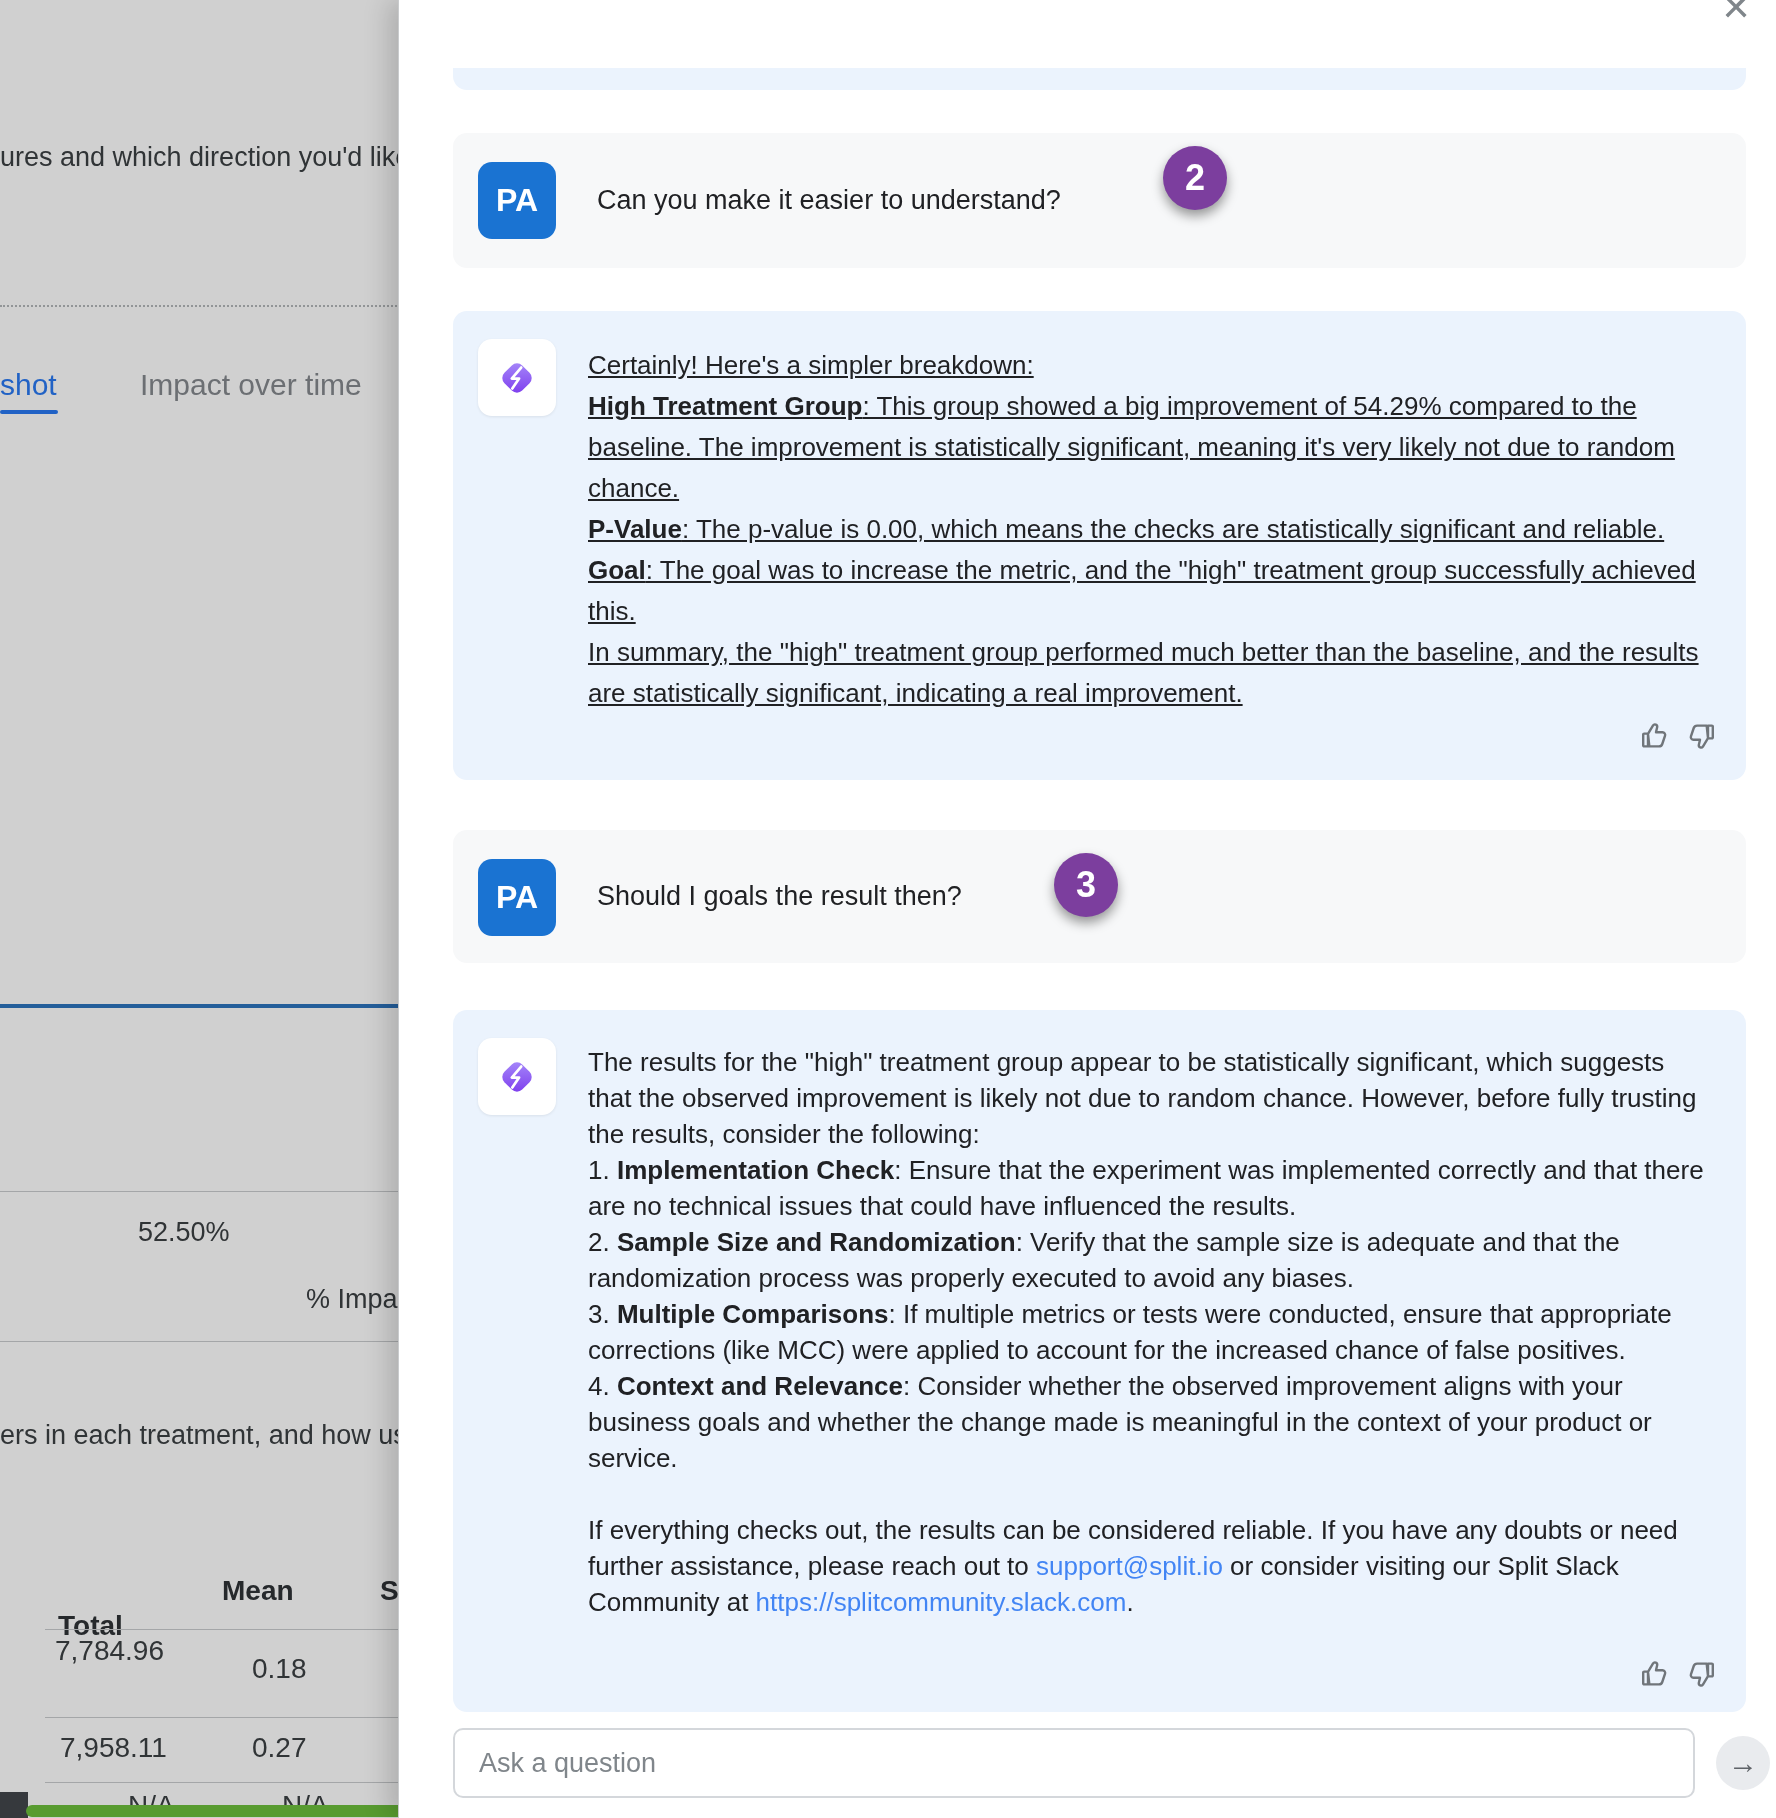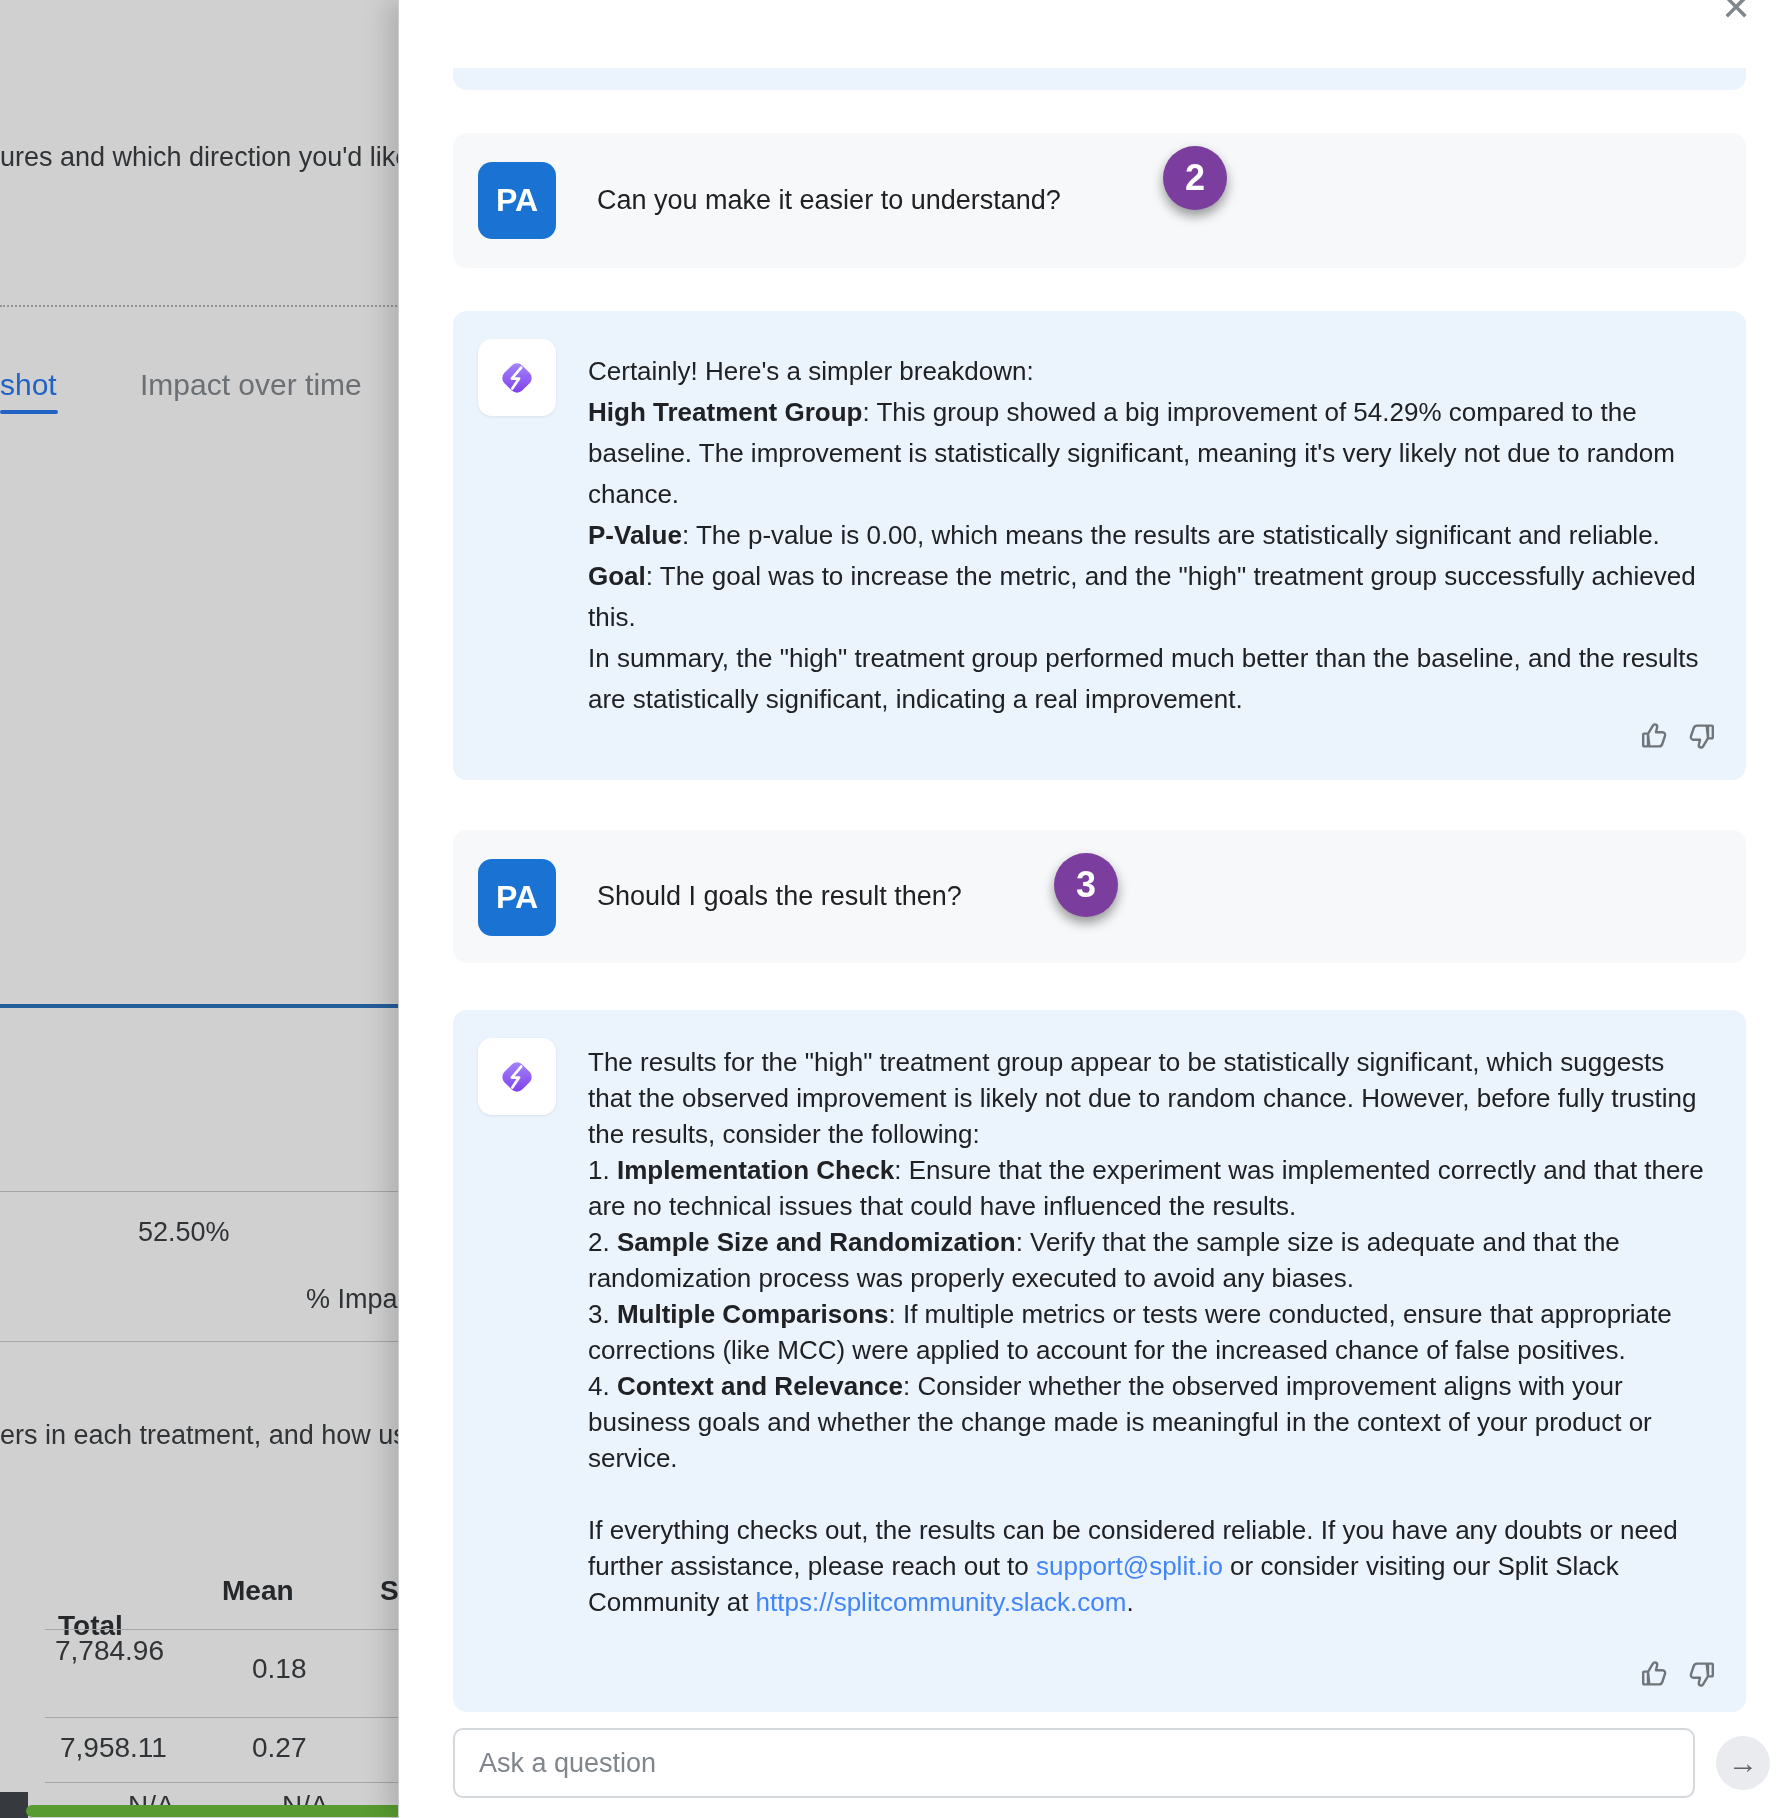"Certainly! Here's a simpler breakdown:" .ai-body-1 { text-decoration: none -> underline; top: 40px -> 34px }
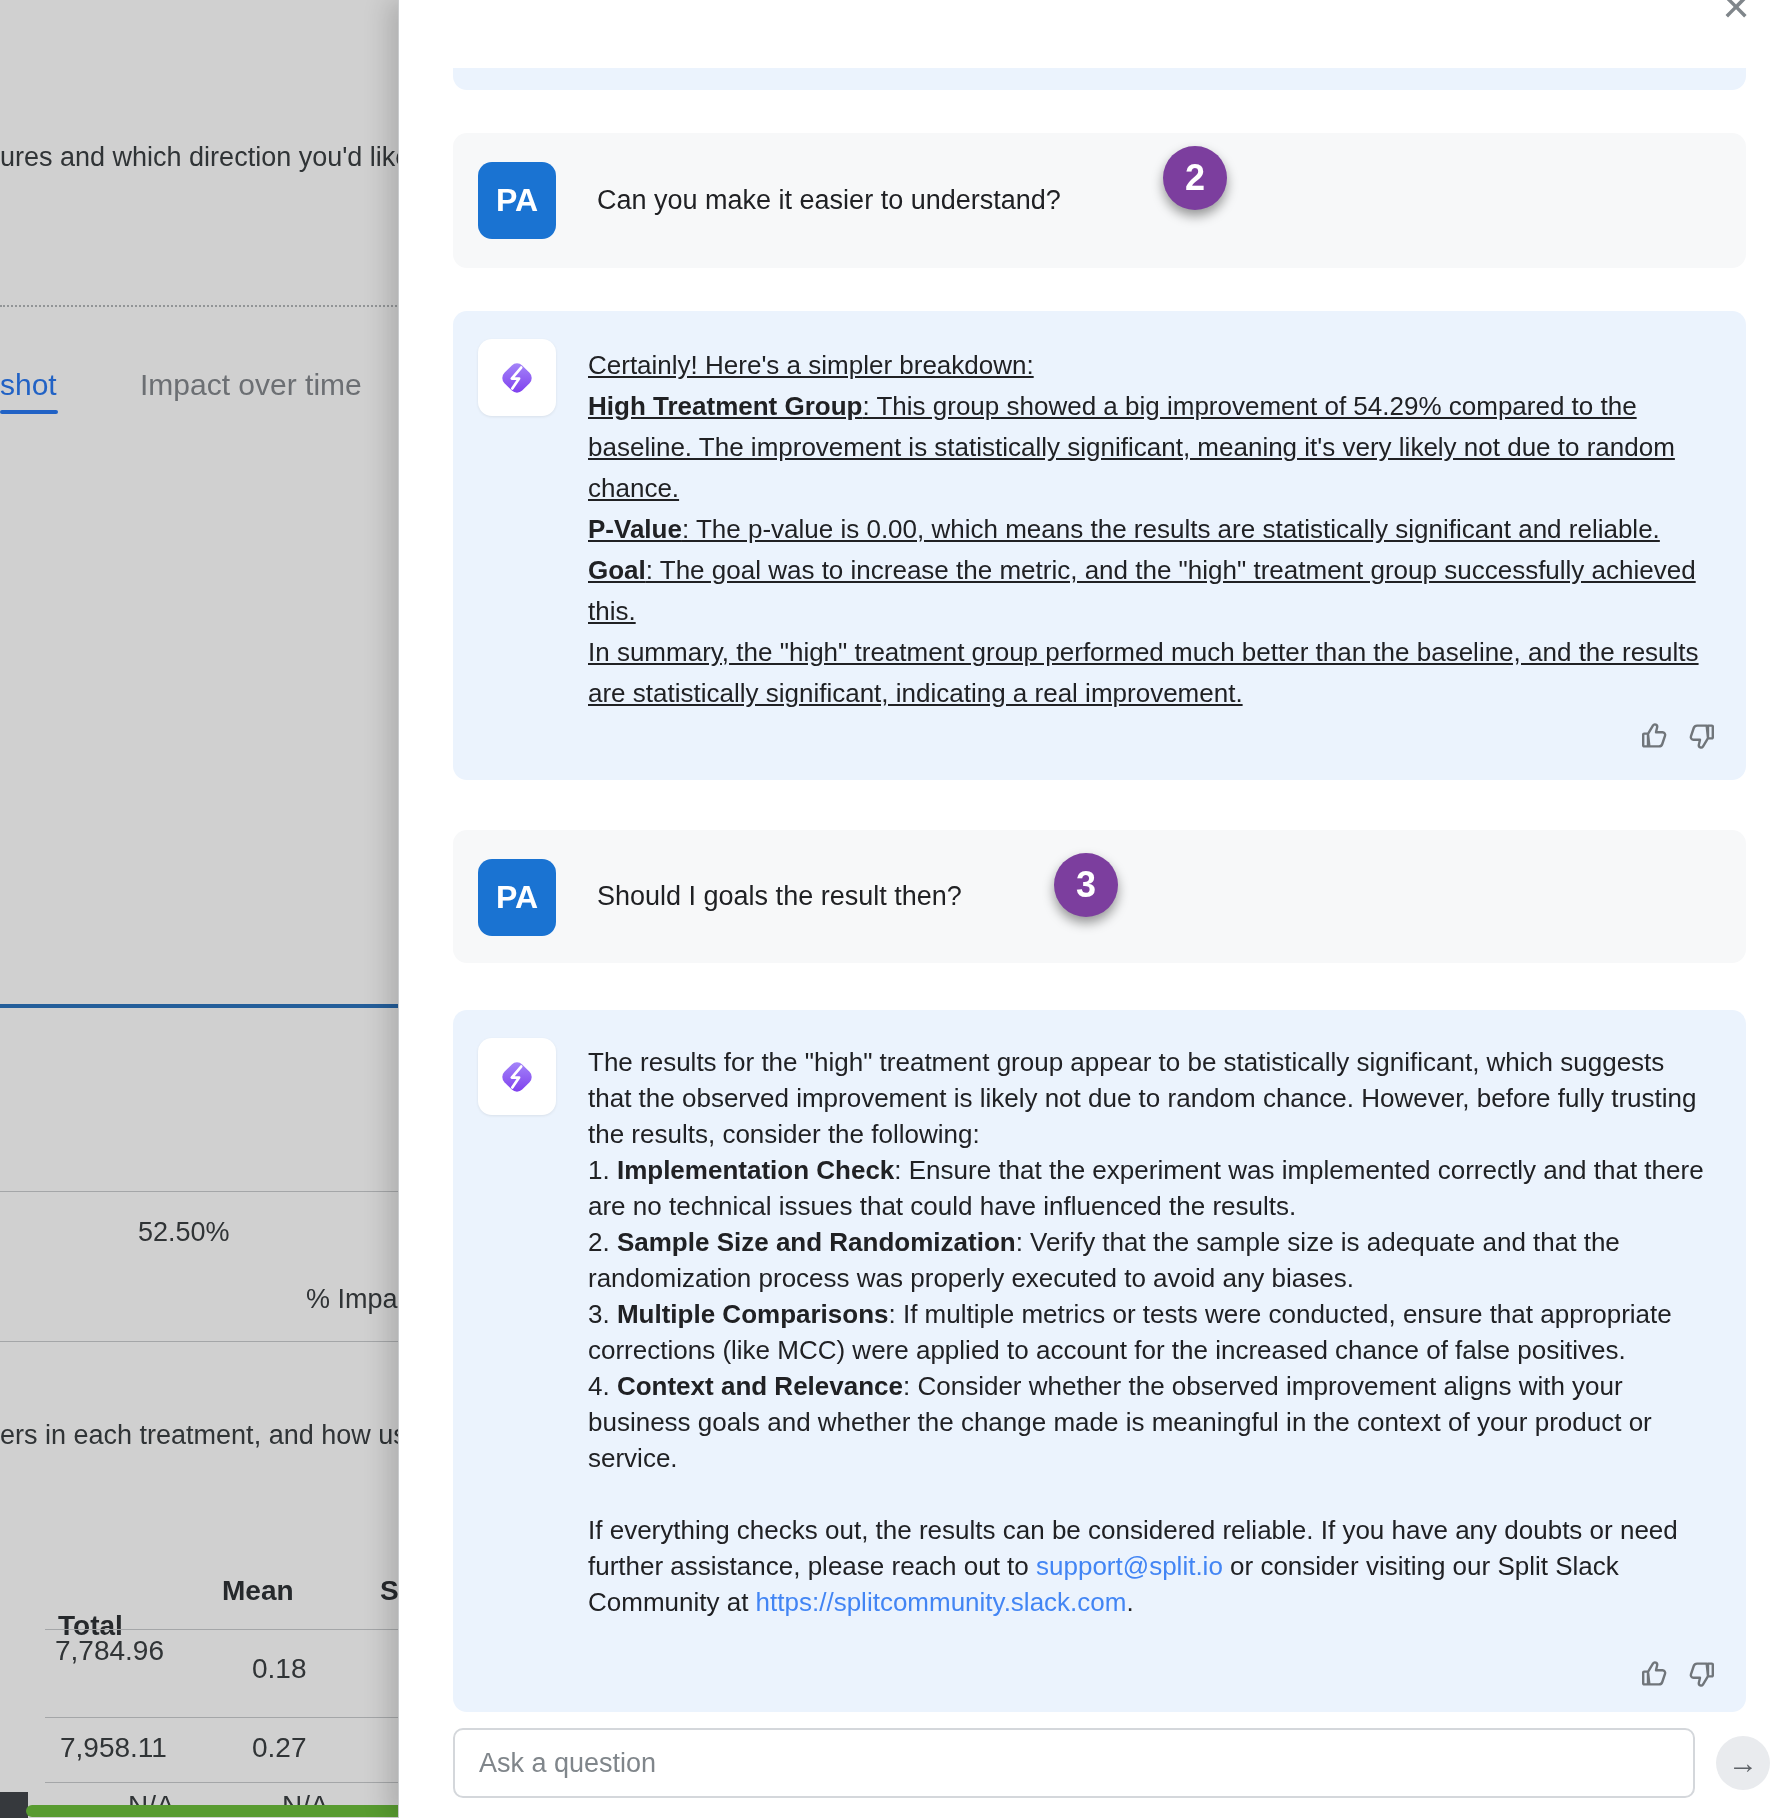": The p-value is 0.00," span { text: results -> checks }
